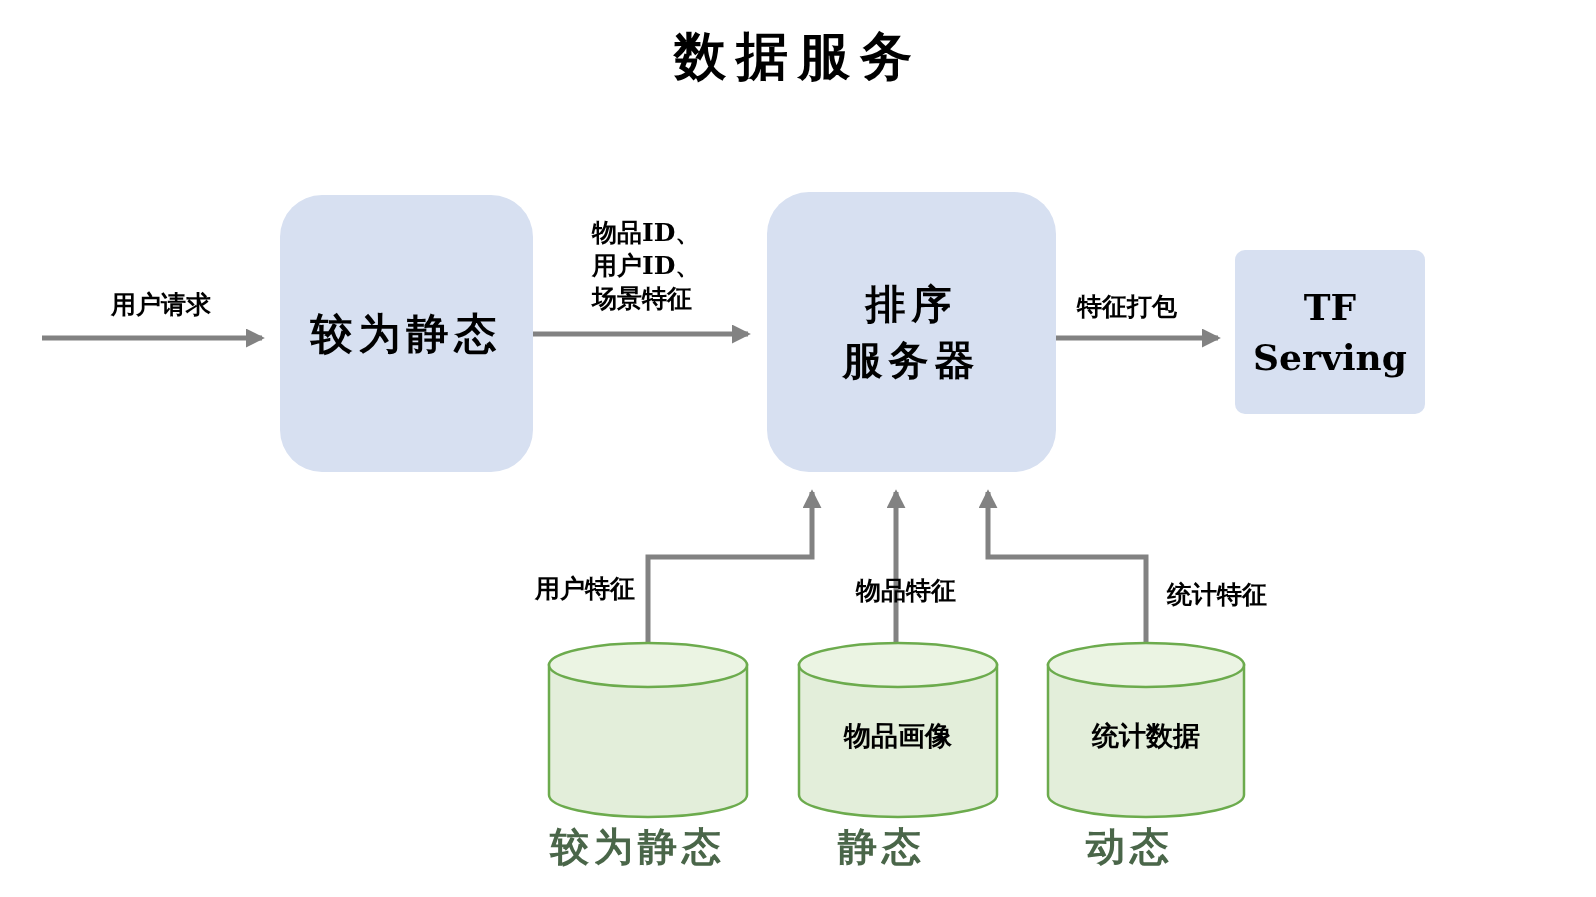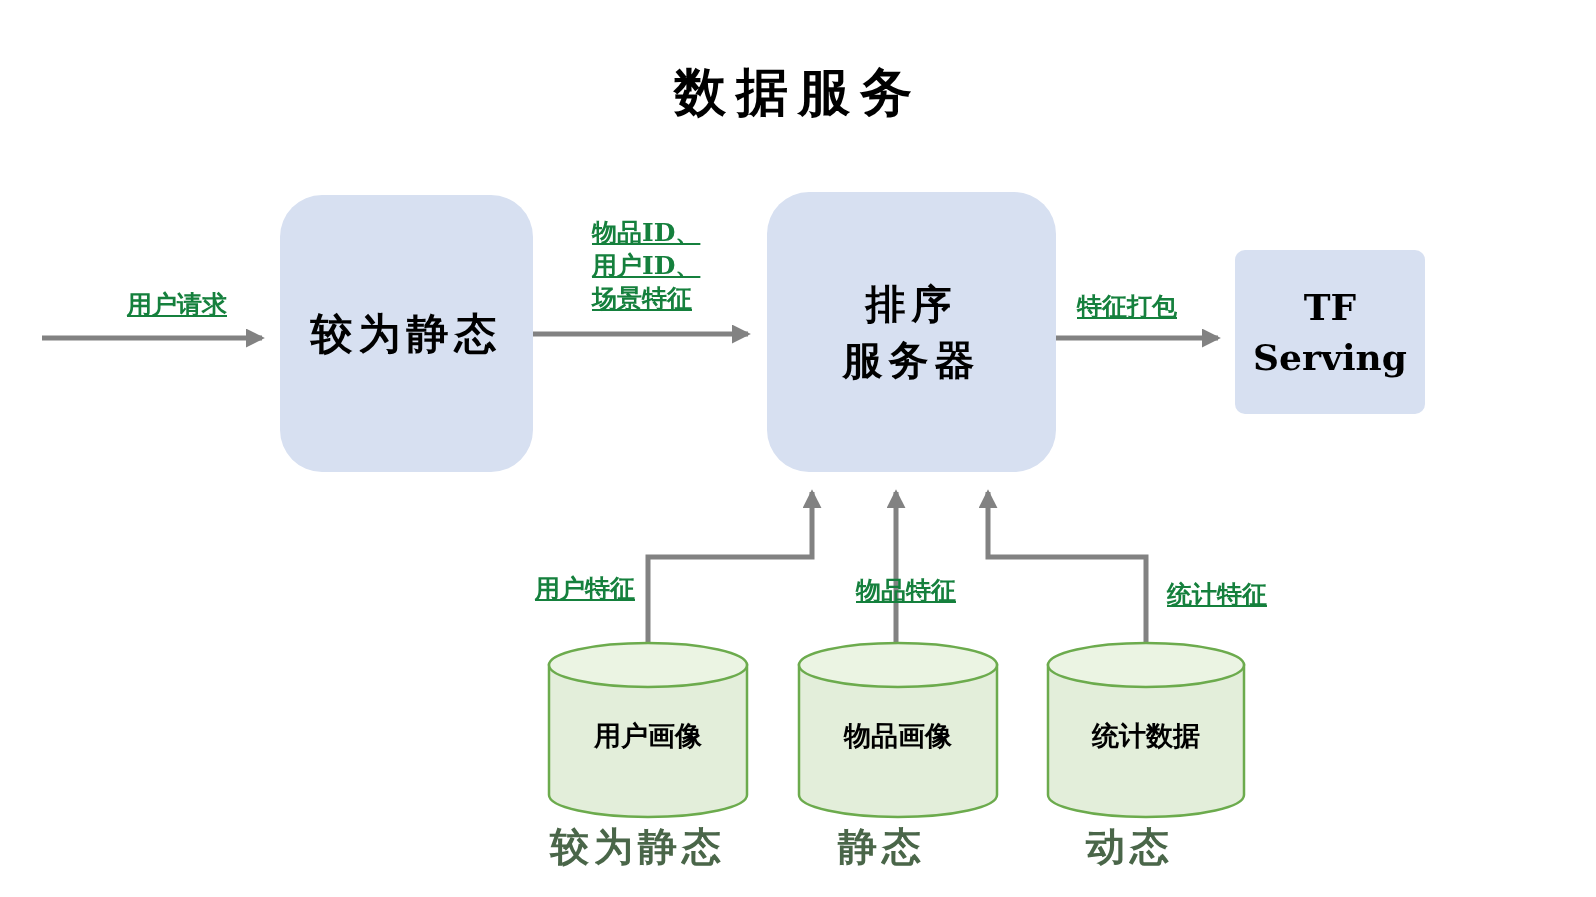"数据服务" .title { margin-top: 36px -> none }
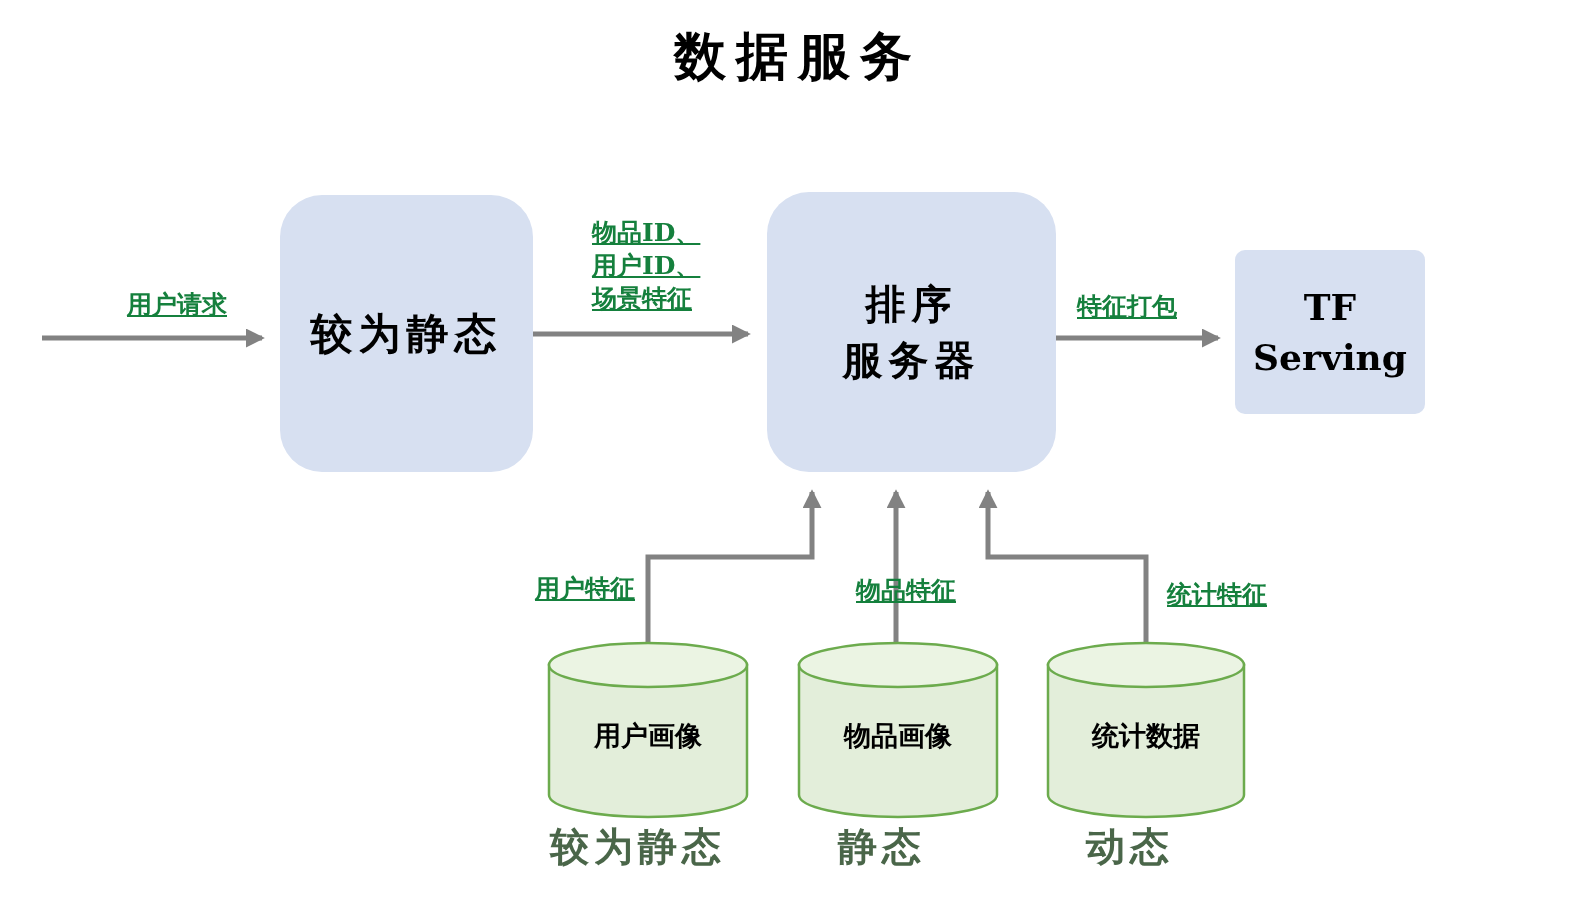"物品ID、" .edge-label { color: #15803d -> #000000; text-decoration: underline -> none }
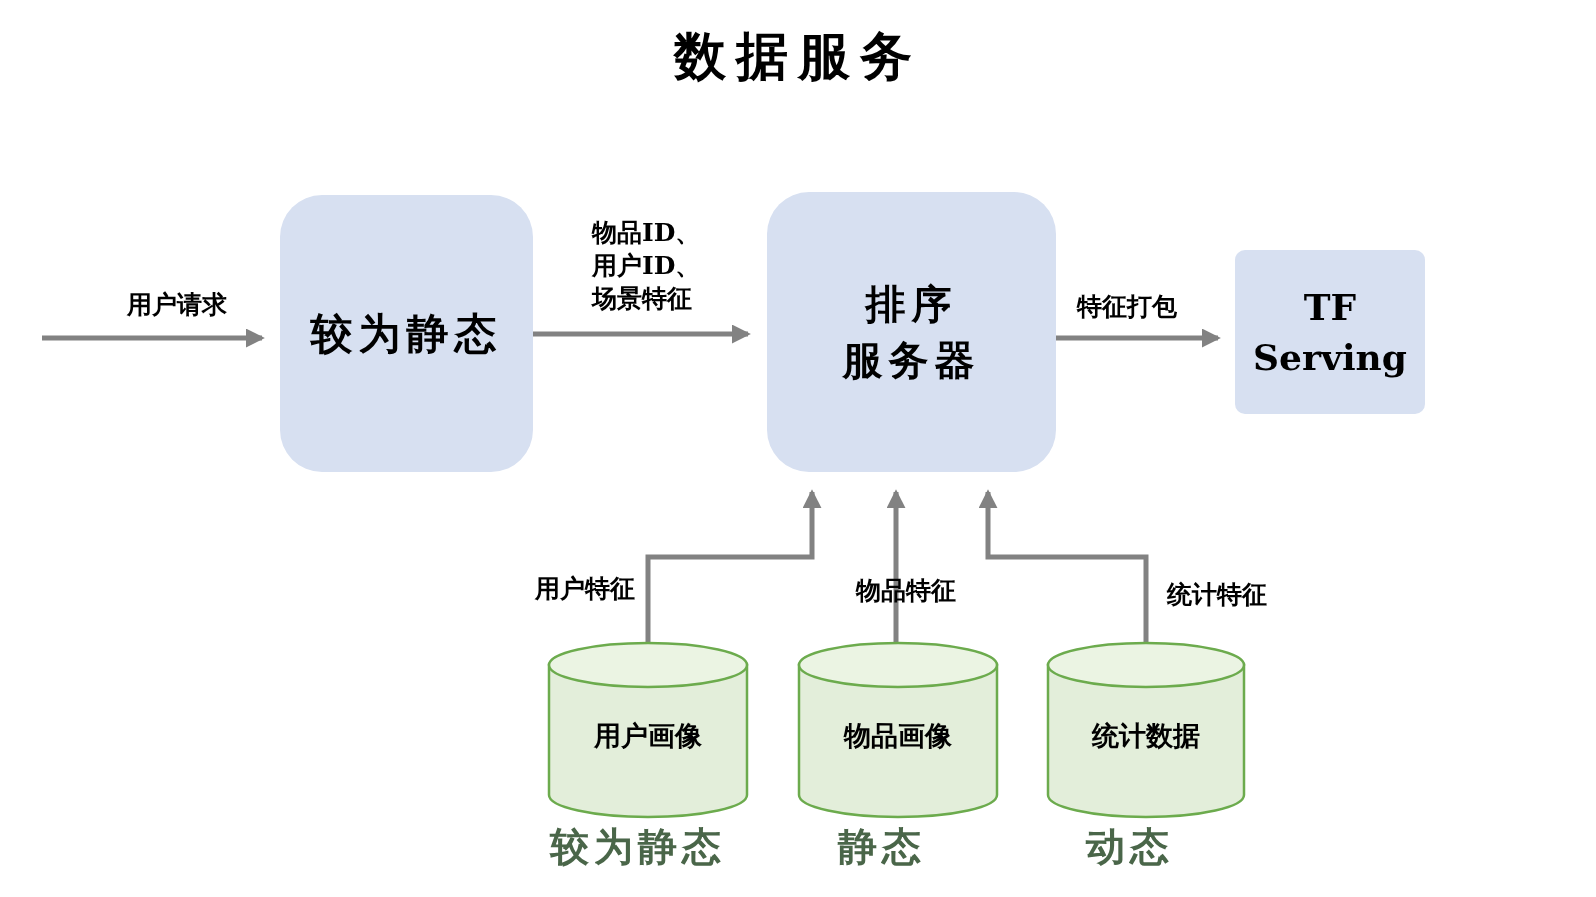"用户请求" .lbl-user-request { text-align: right -> center }
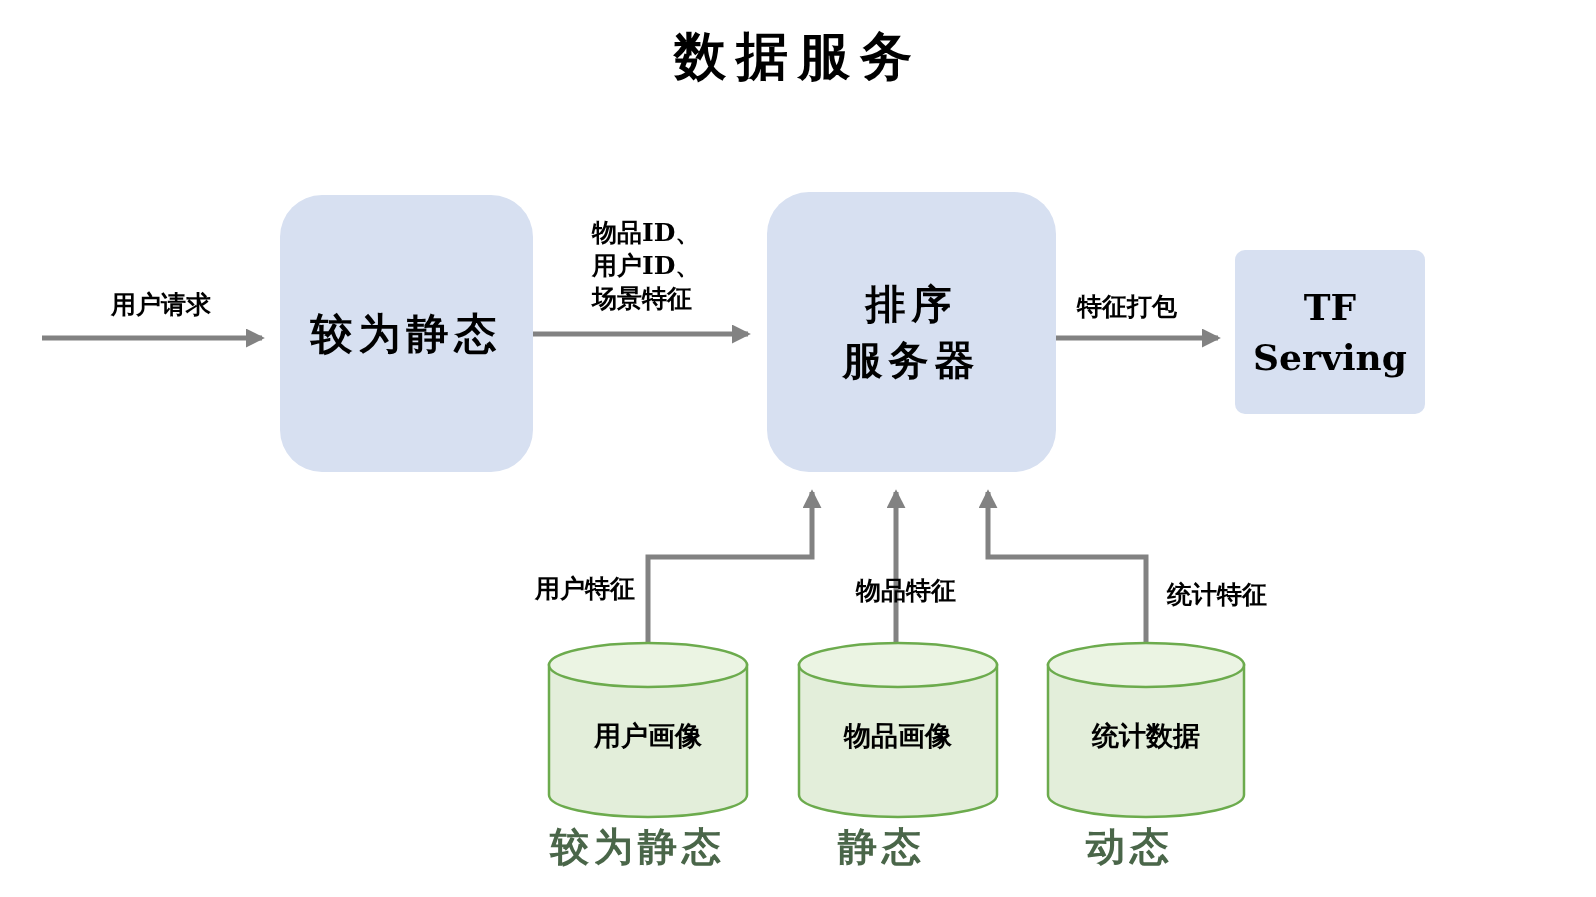"用户画像" div.abs { html: <div>用户画像</div> -> none }
